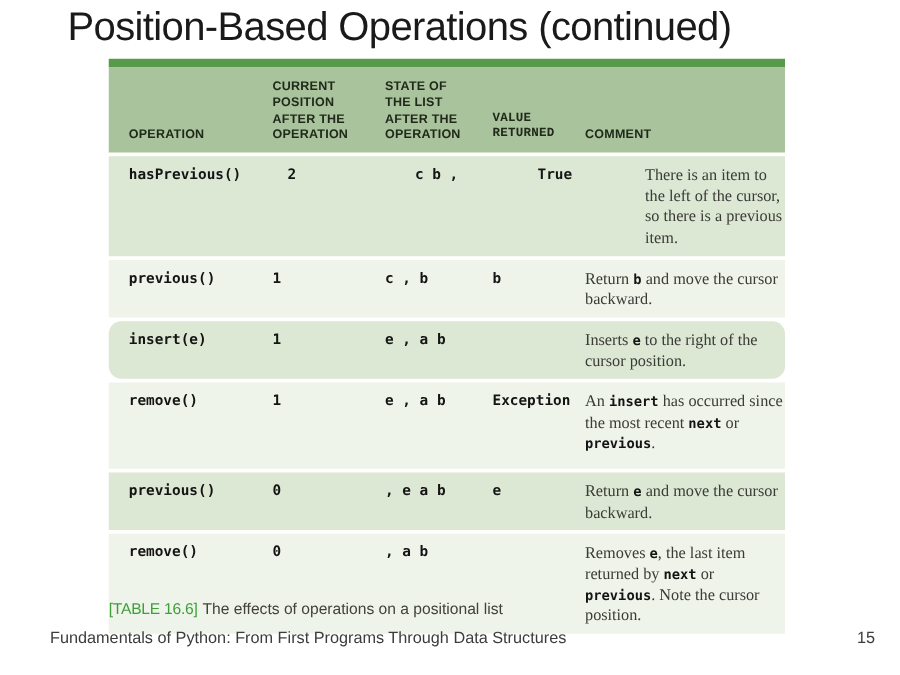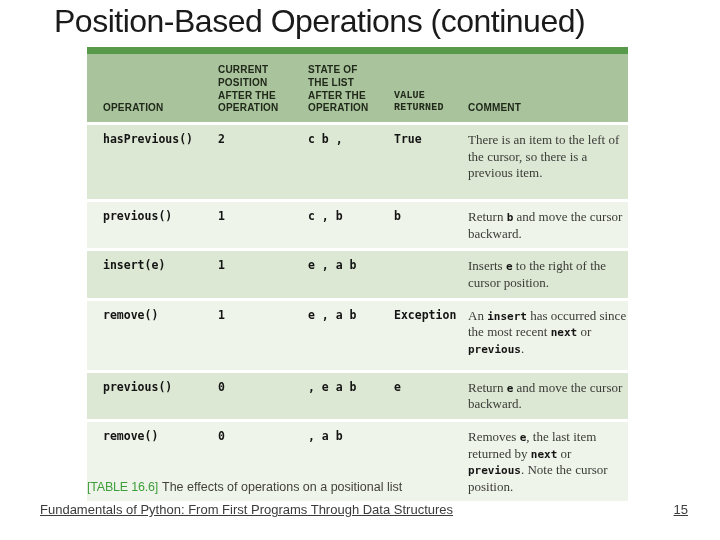"hasPrevious()" .t-row.r1 { gap: none -> 12px }
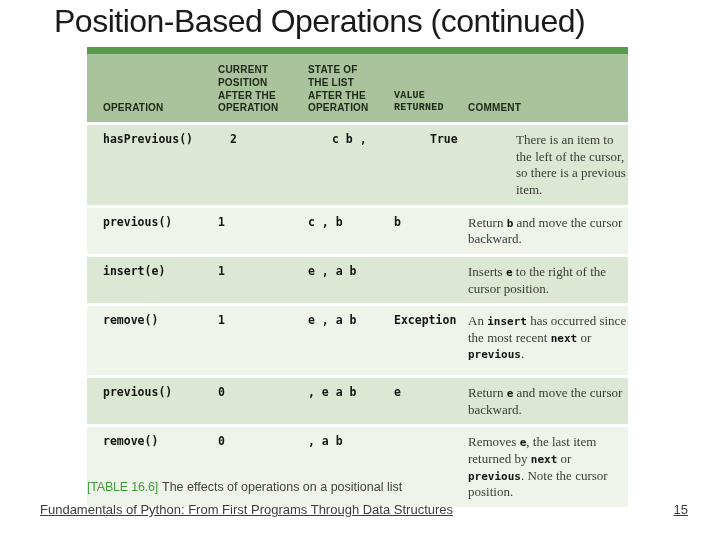"insert(e)" .t-row.r3 { border-radius: none -> 10px }
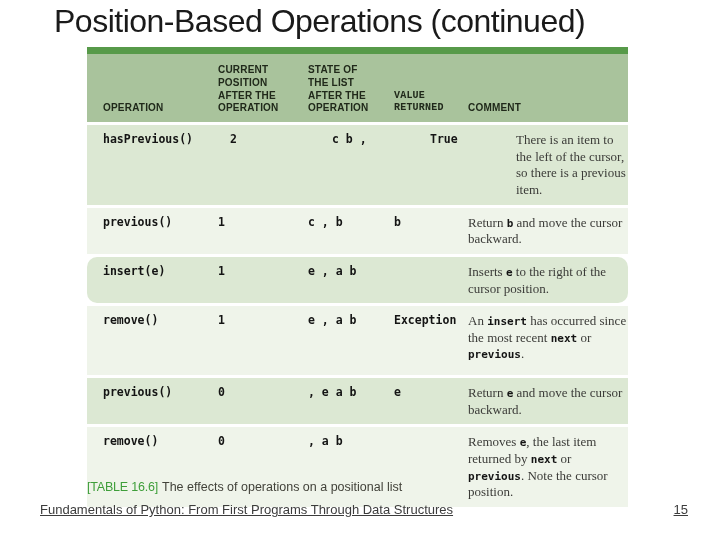"Fundamentals of Python: From First" .footer { right: 32px -> 20px; text-decoration: underline -> none }
